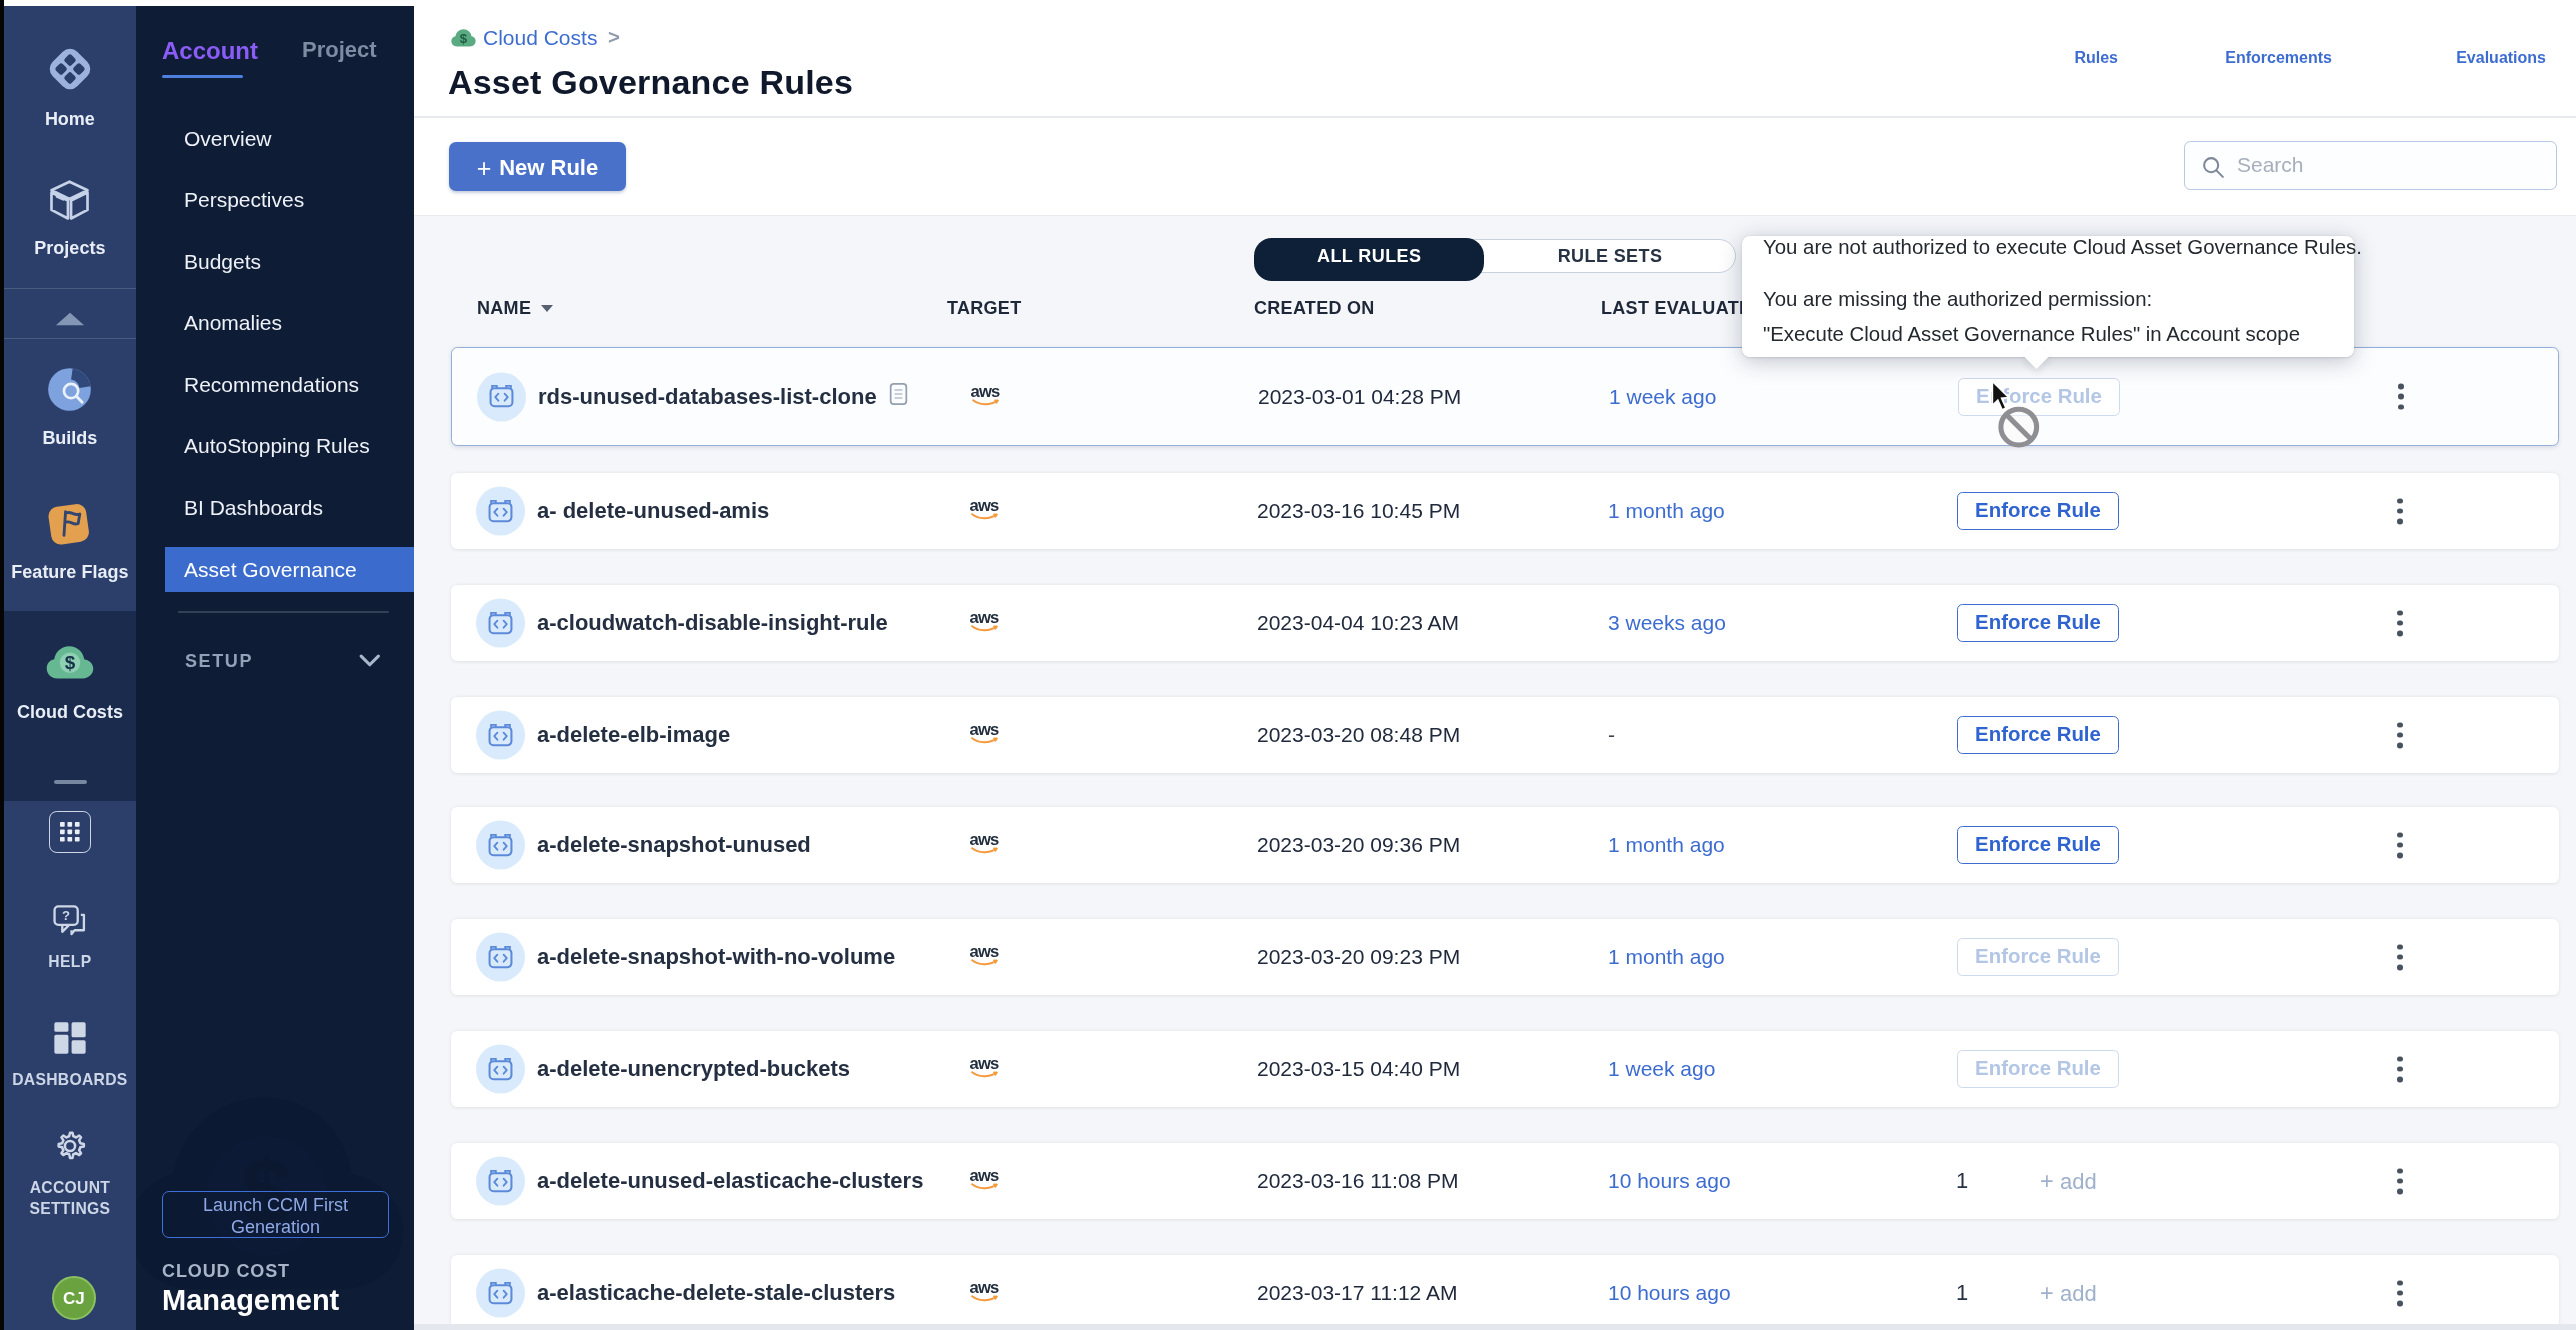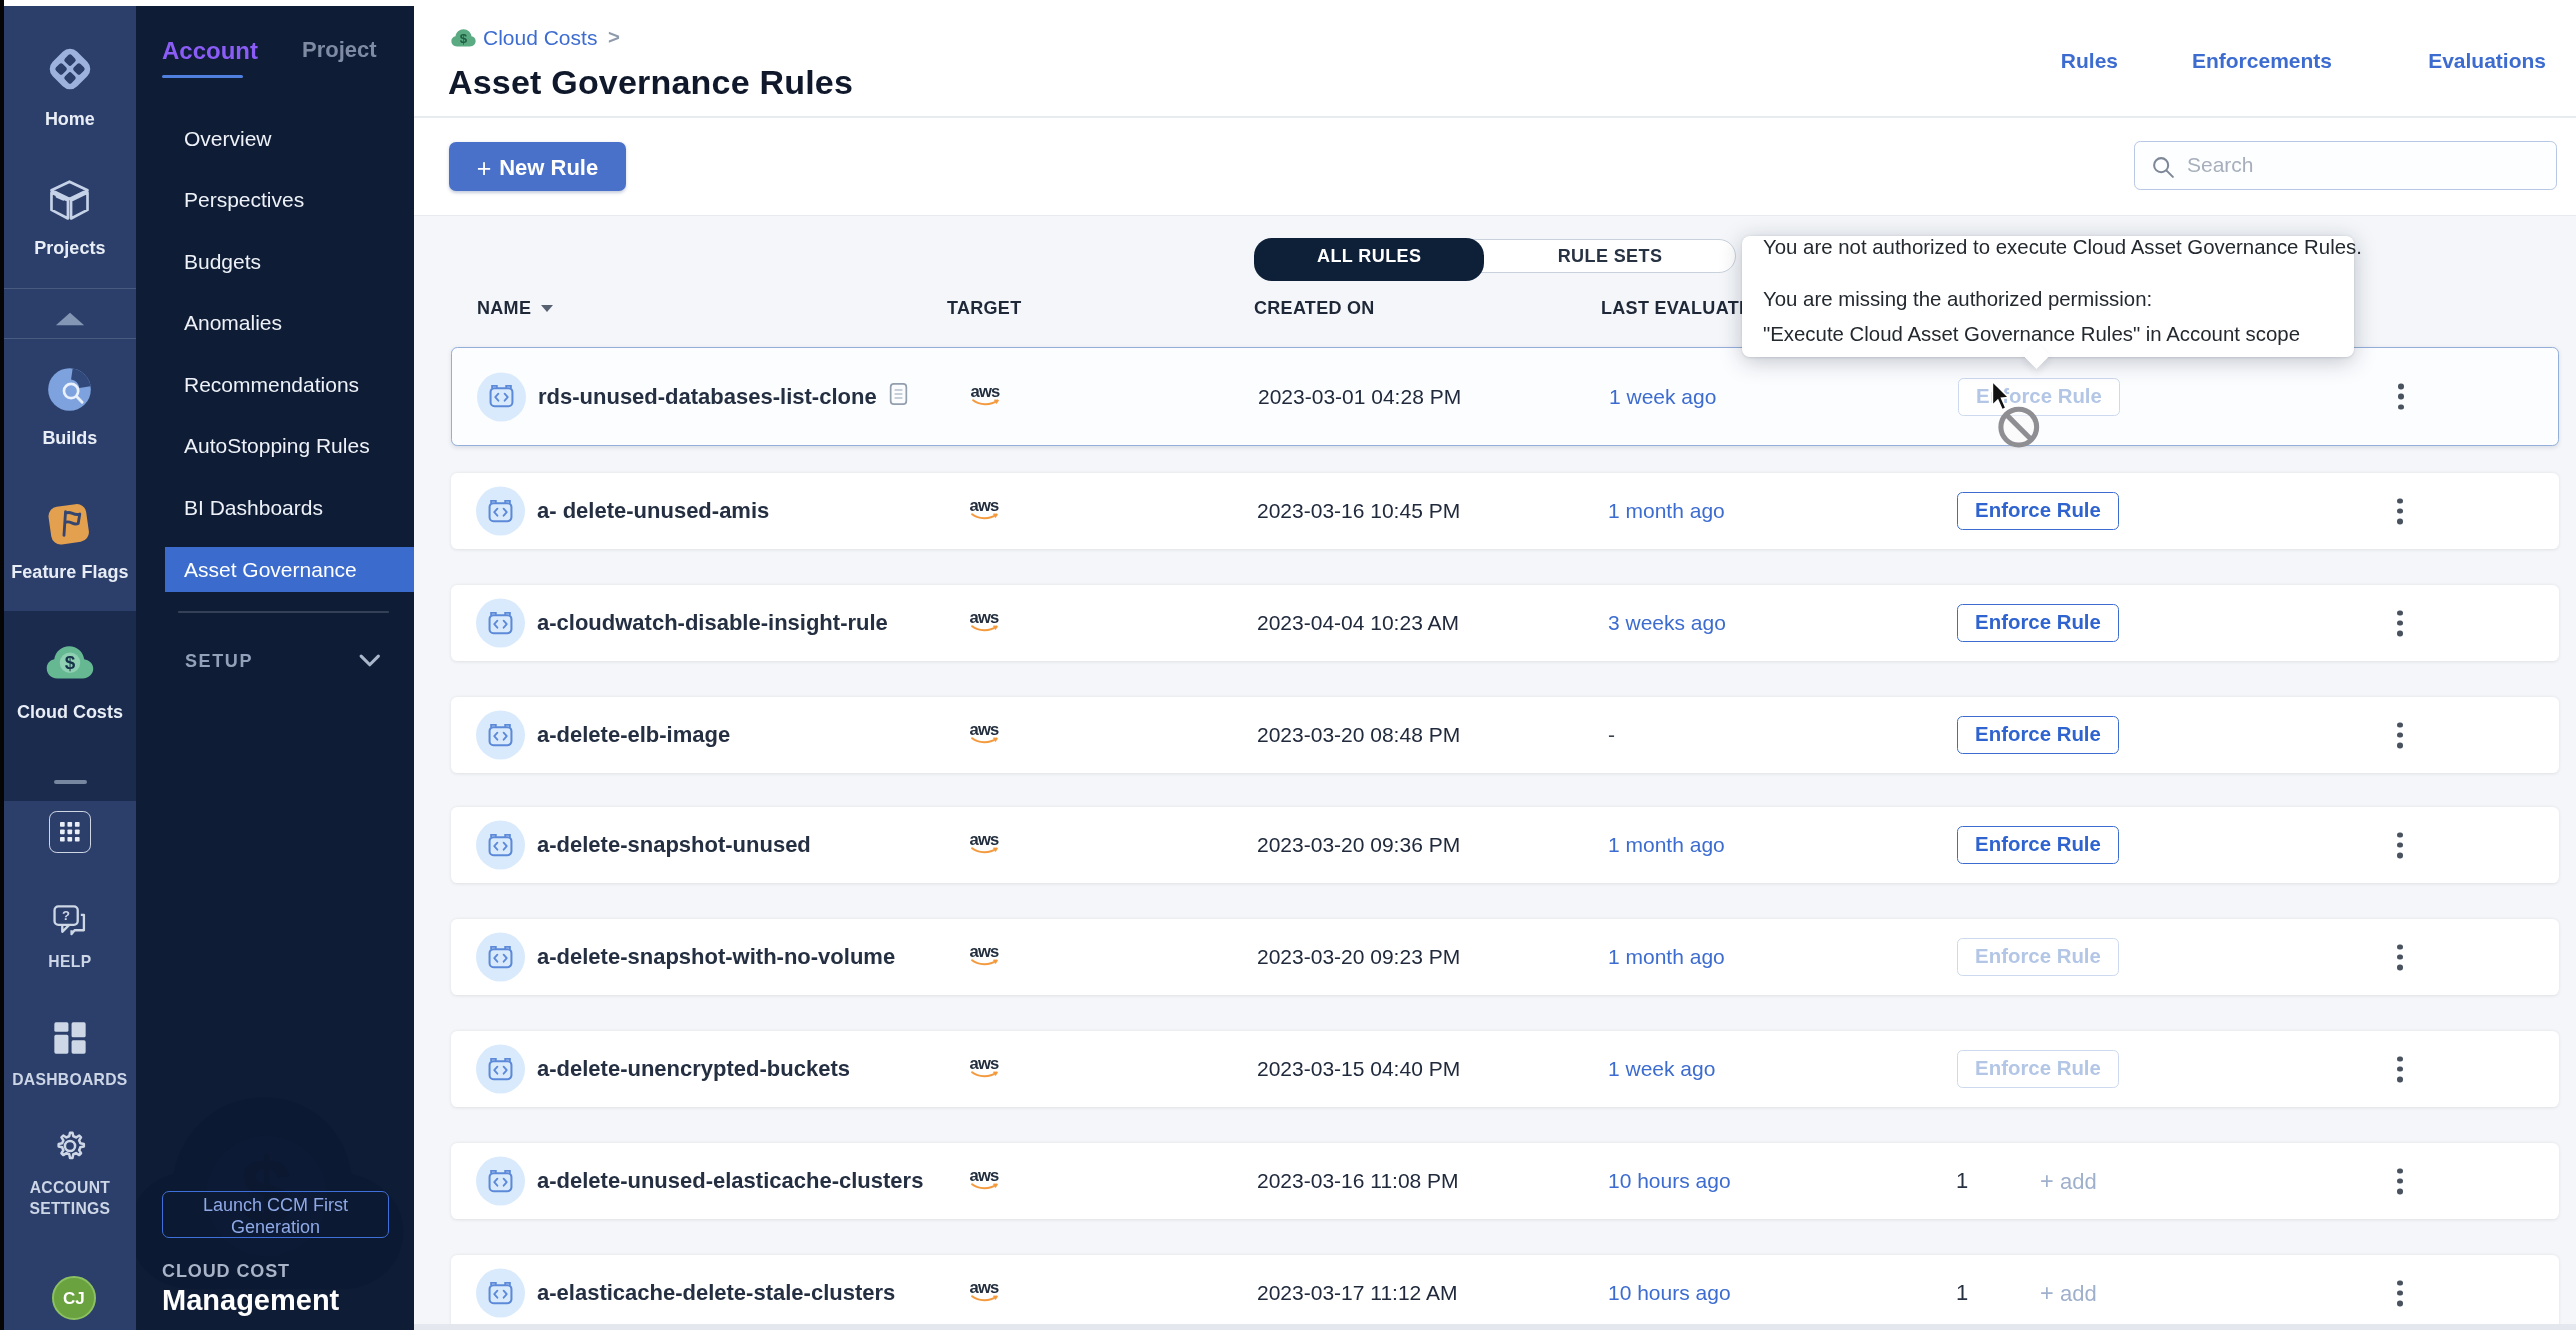"Rules" .top-link { font-size: 21px -> 16px }
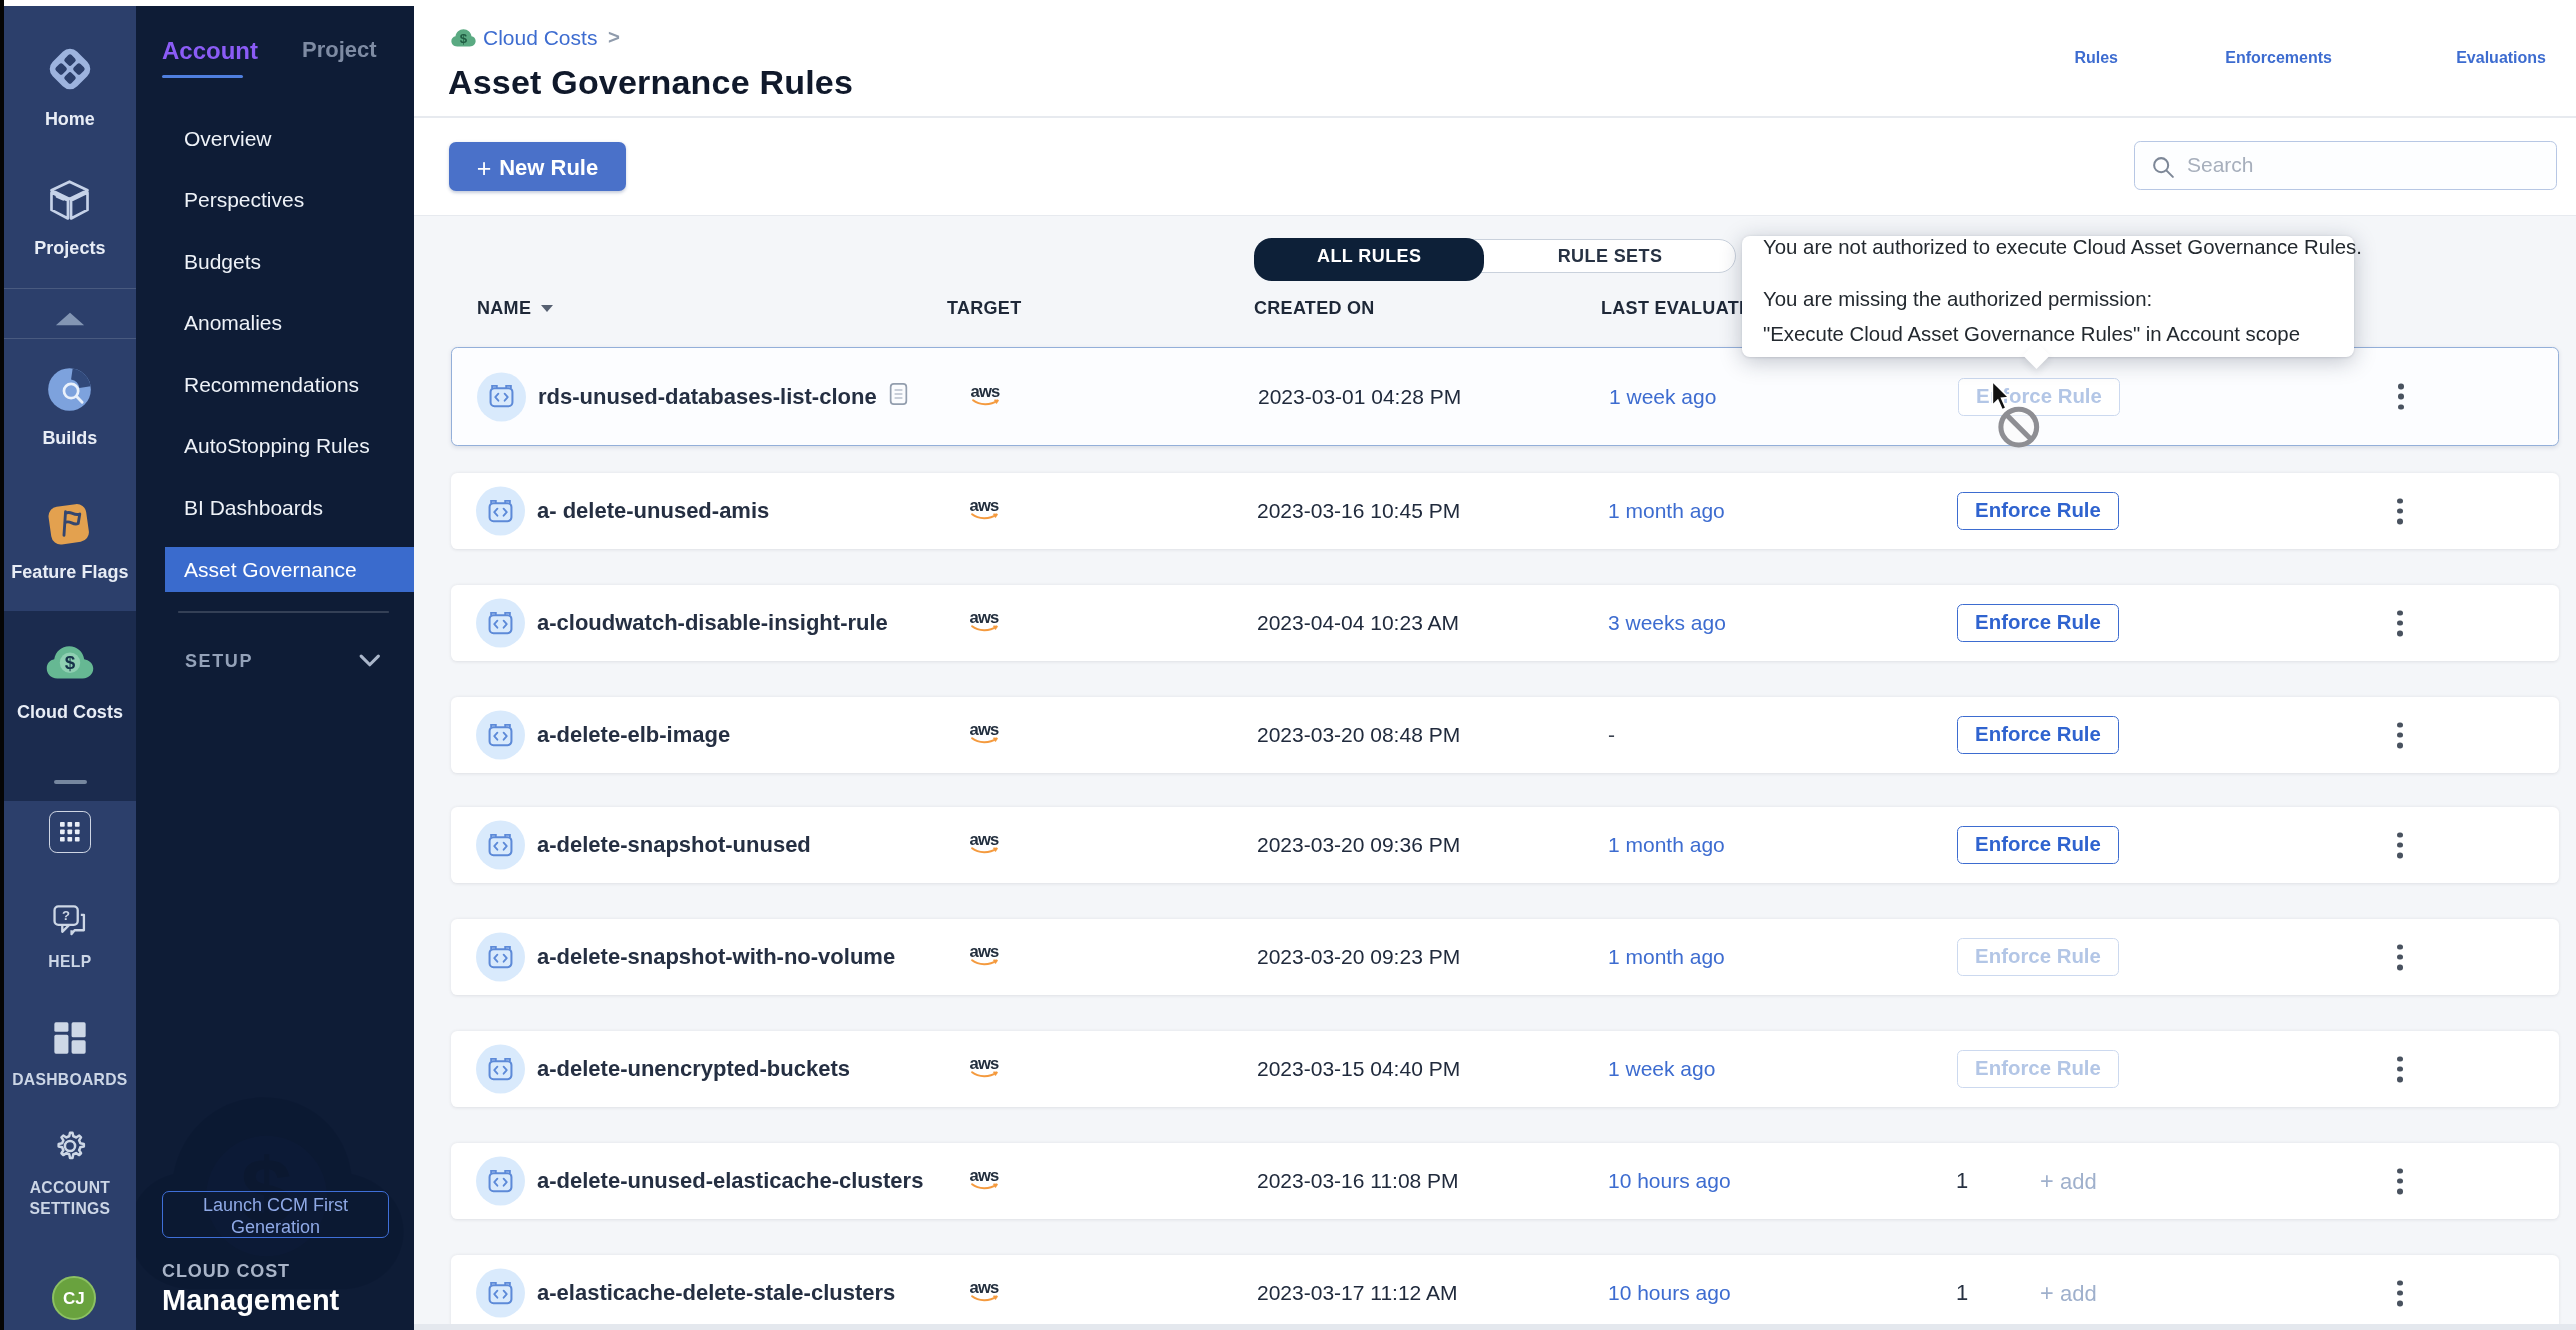"Search" .search-box { width: 423px -> 373px }
